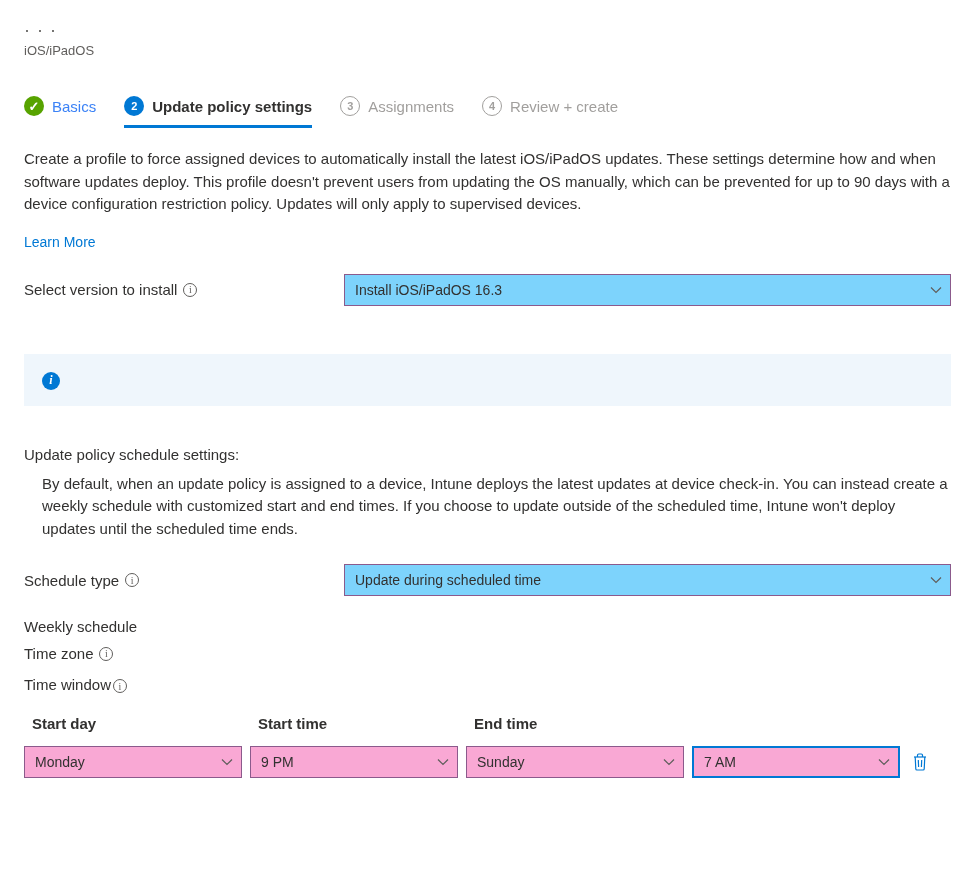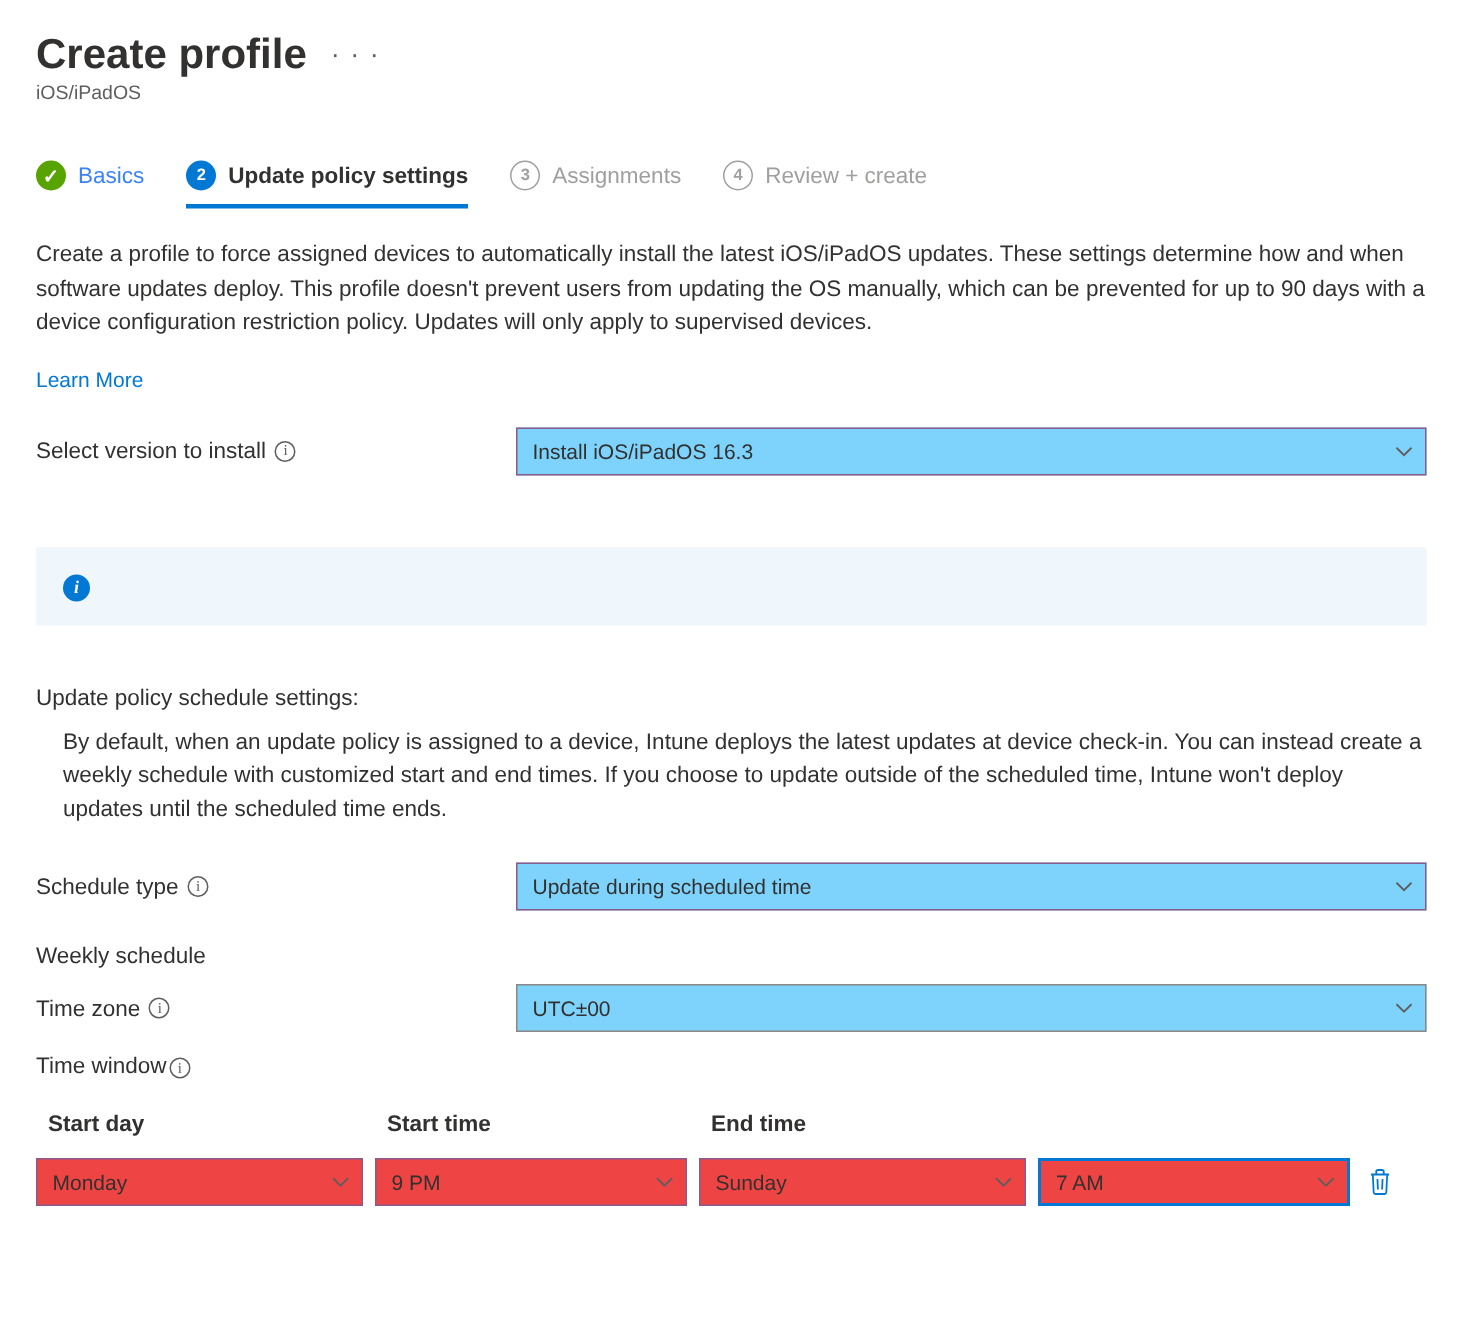"Create profile" h1.page-title { html: <h1>Create profile</h1> -> none }
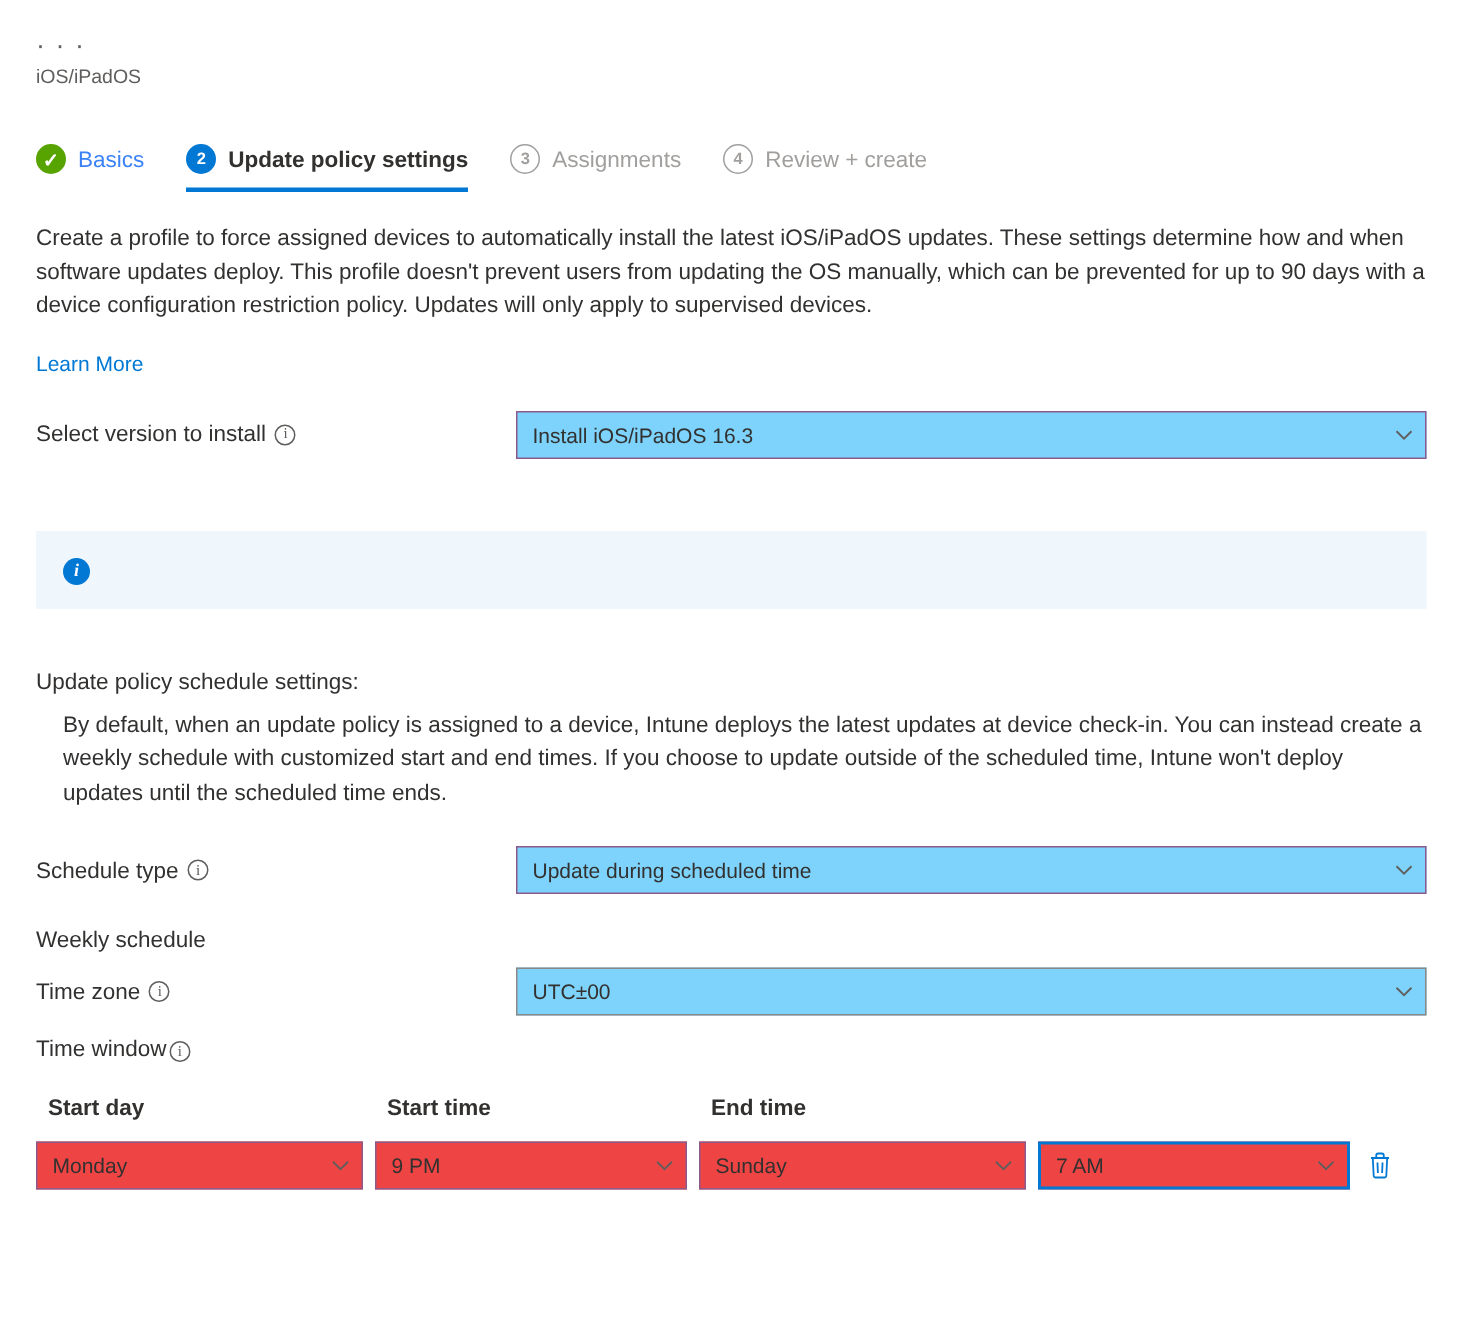"UTC±00" div.form-control-col { html: <div> <div> <span>UTC±00</span> <span> <svg> <path></path> </svg> </span> </div> </div> -> none }
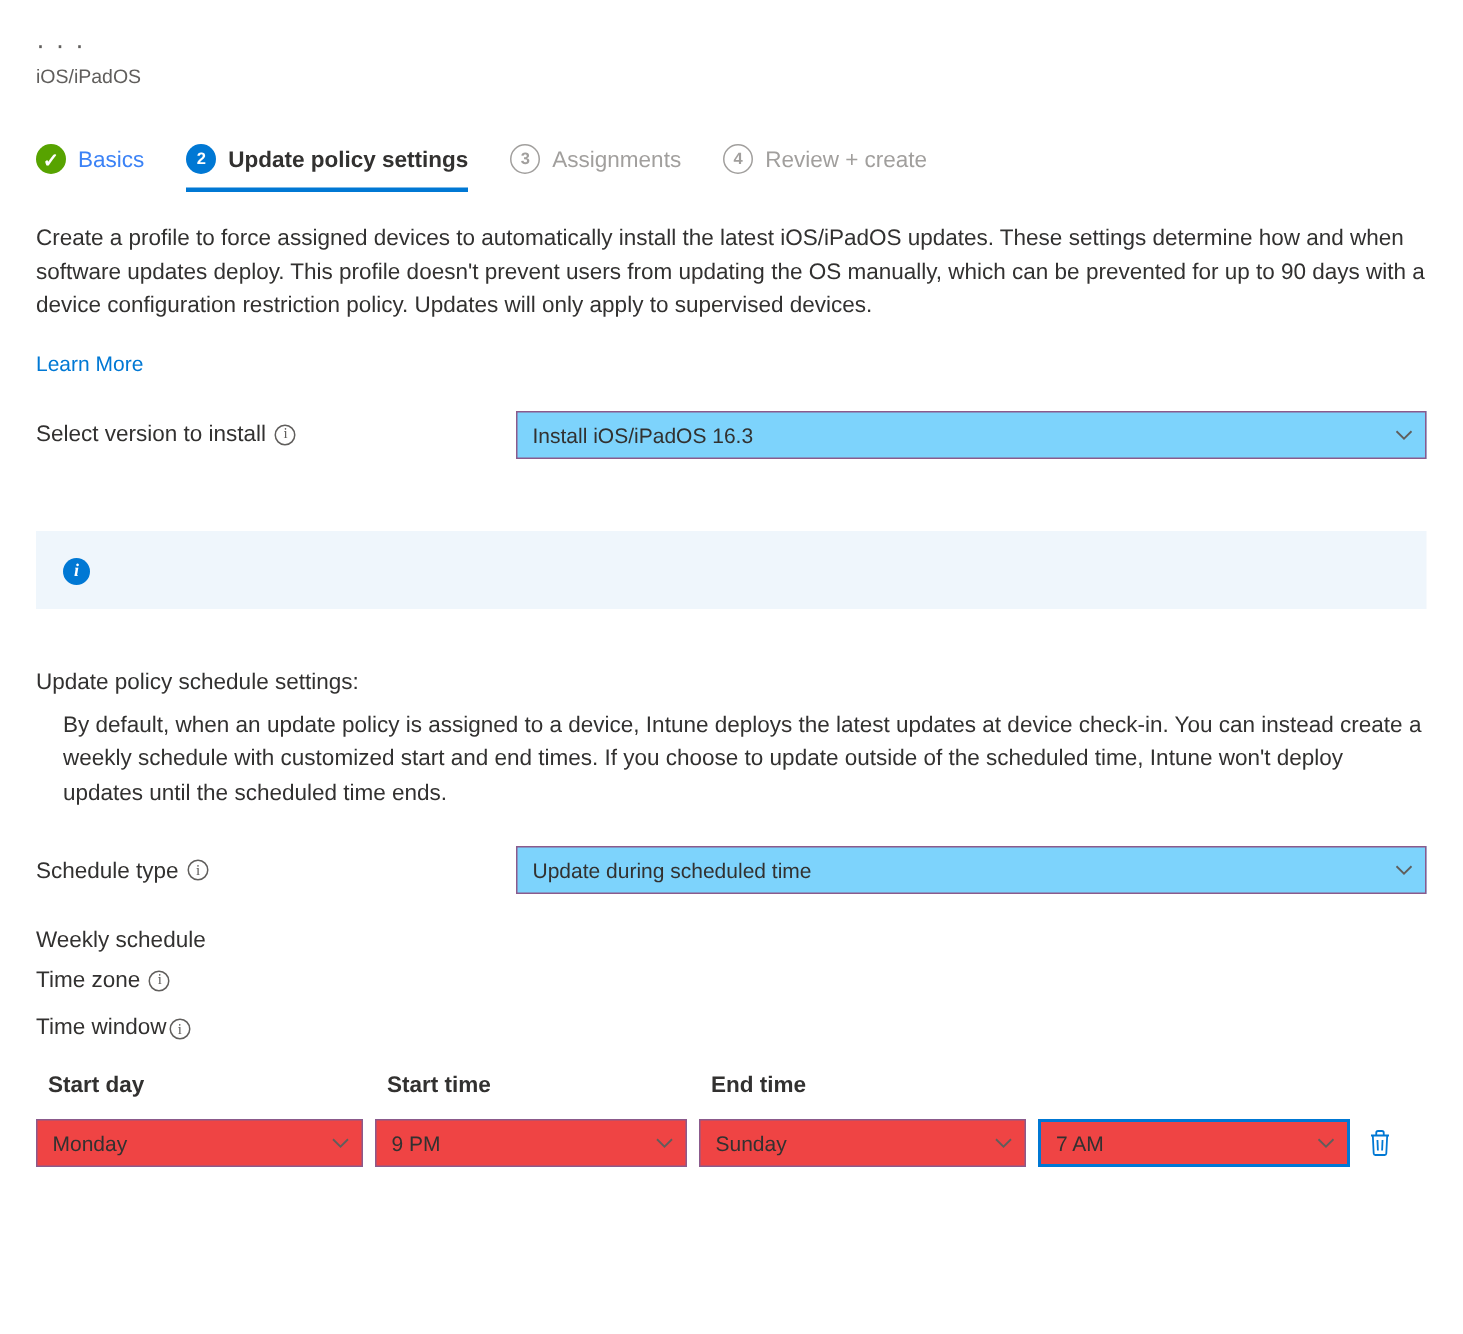"Monday" .tw-select { background: #ef4444 -> #f9a8d4 }
